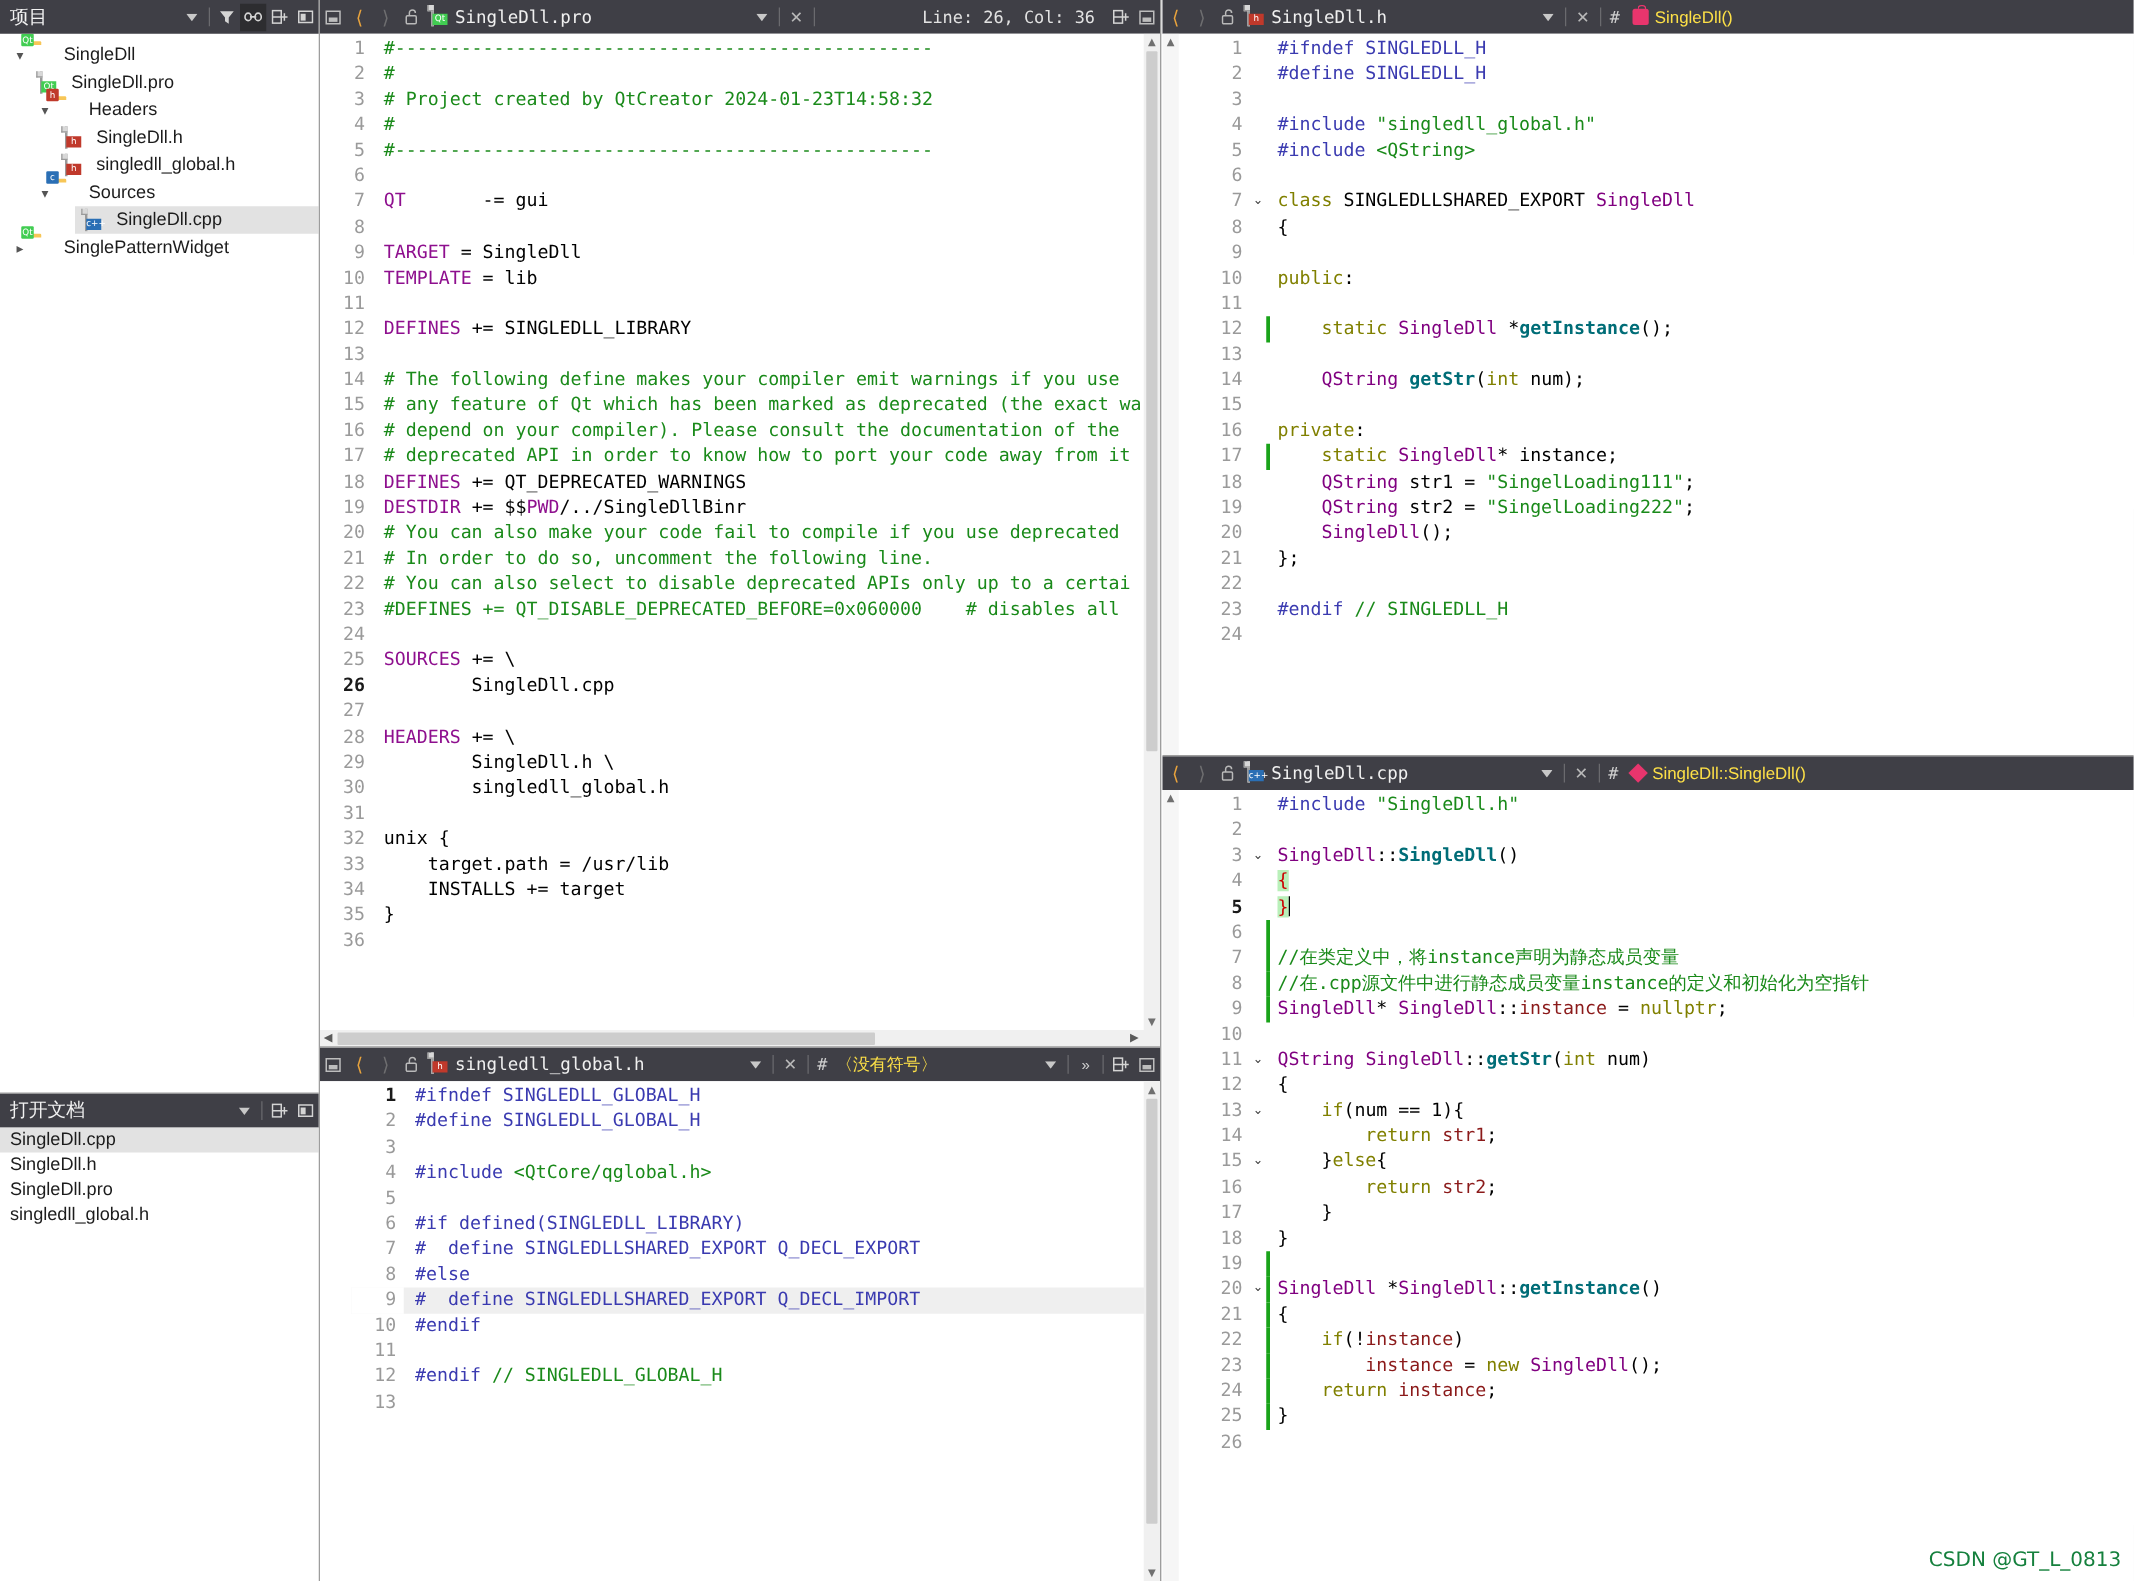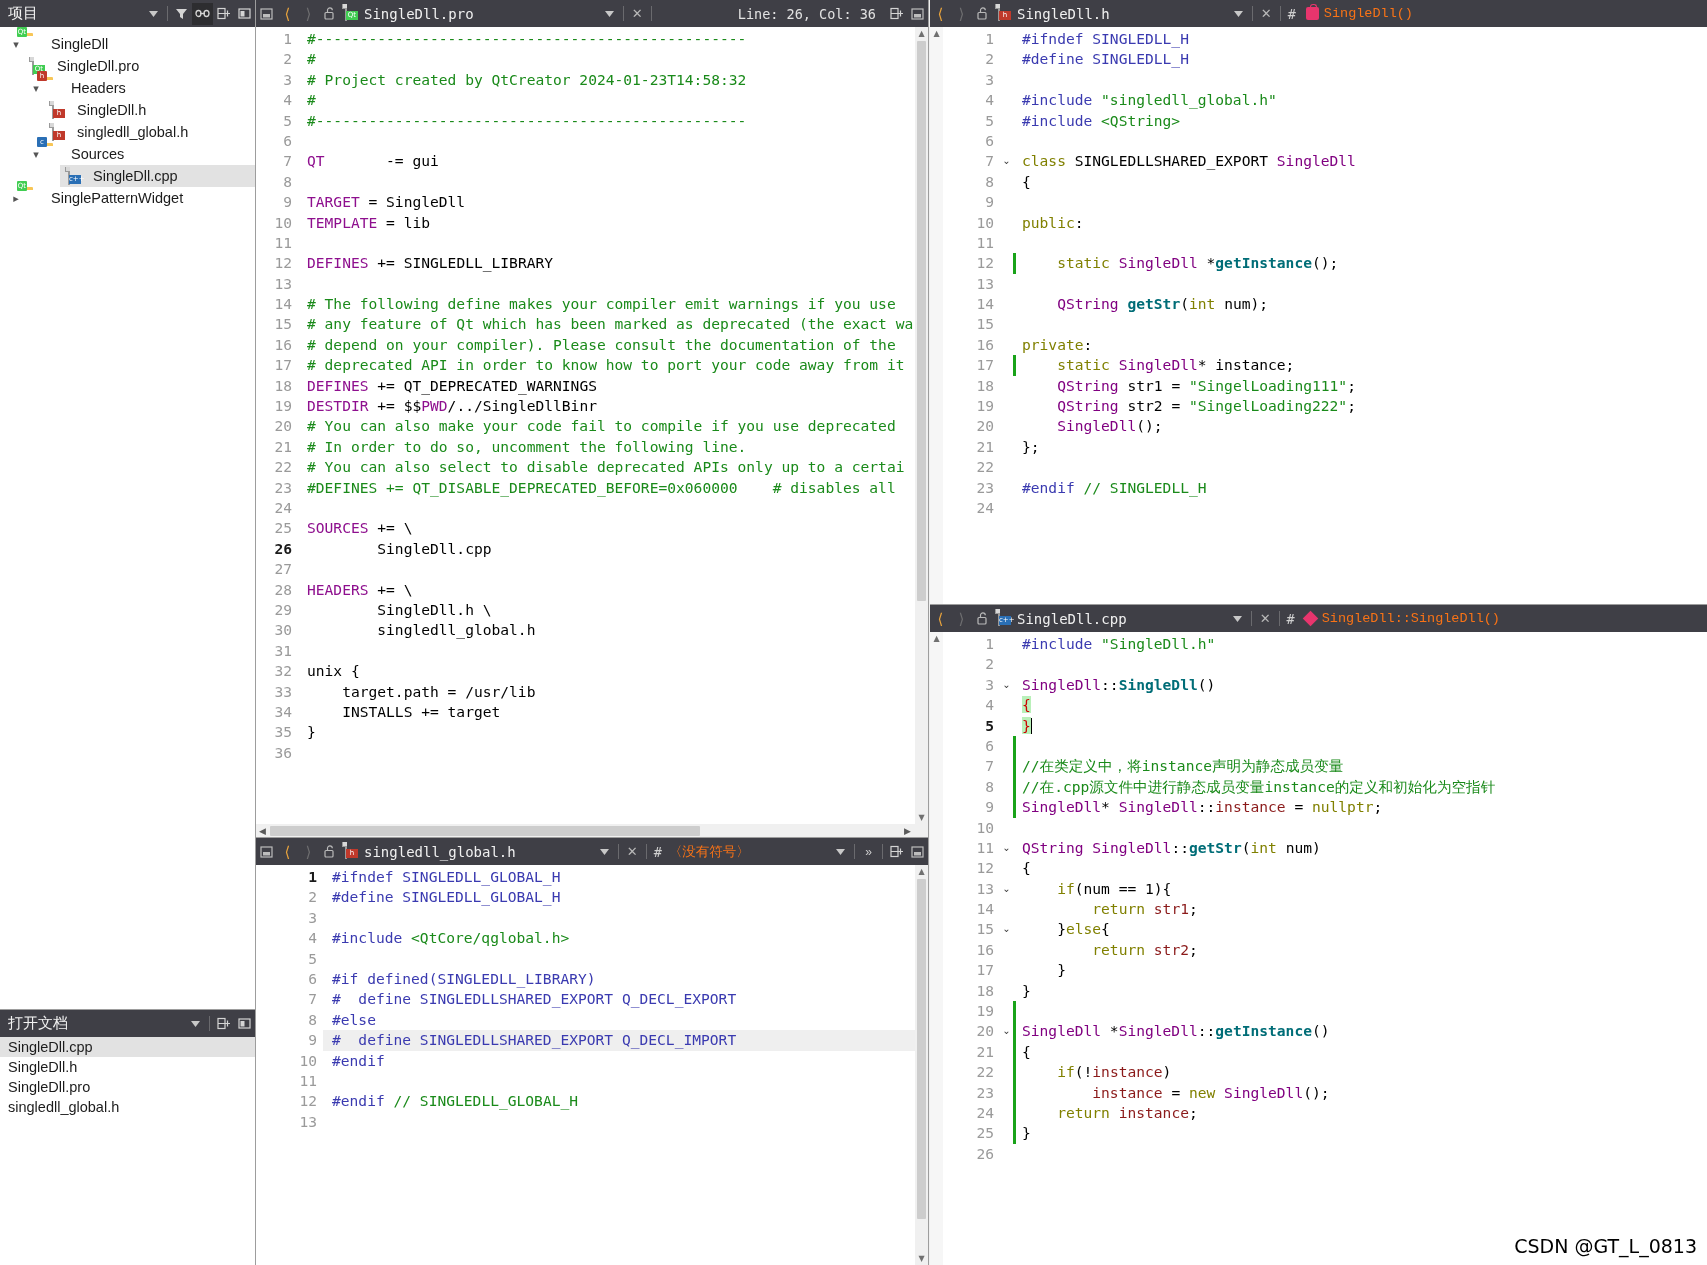"SingleDll()" .symb { color: #f97316 -> #fde047; font-family: Liberation Mono, monospace -> Liberation Sans, sans-serif }
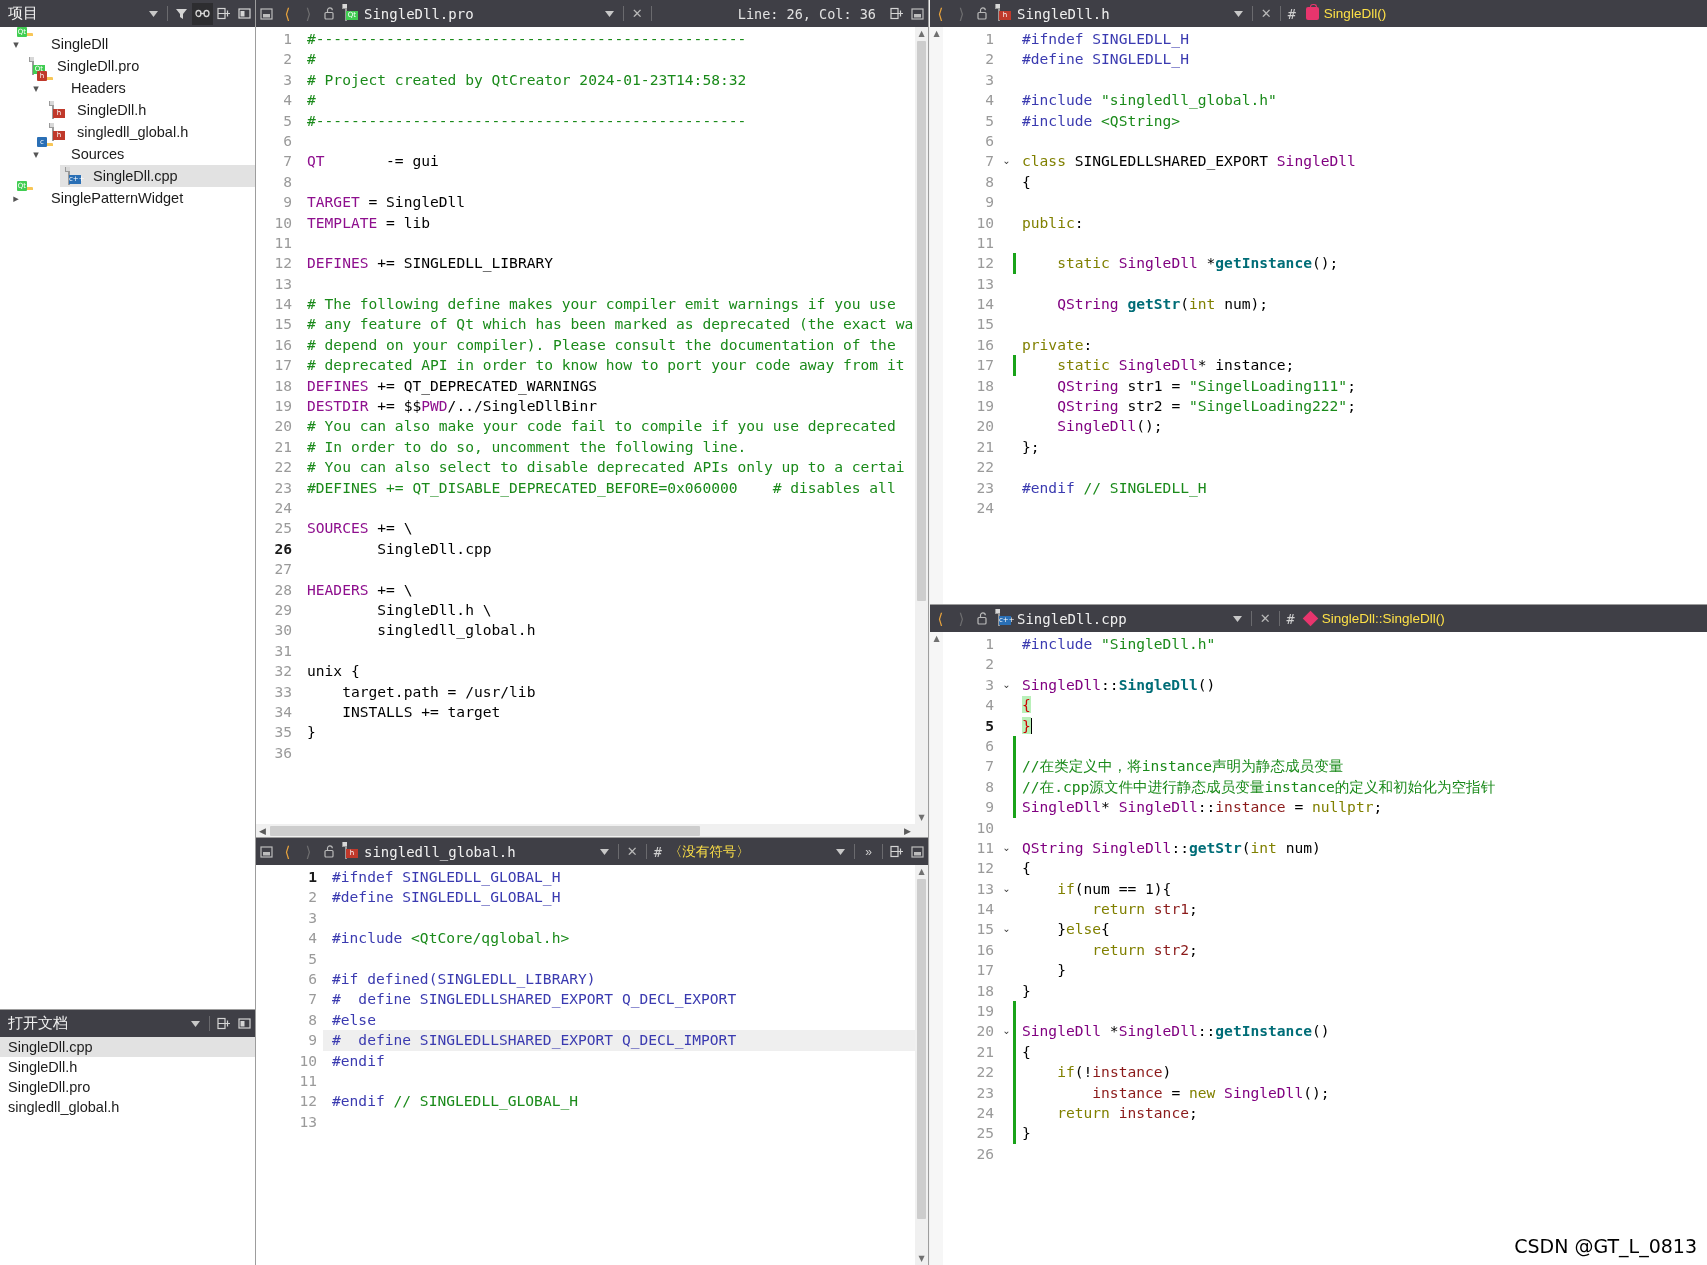"打开文档" .opendocs { height: 256px -> 391px }
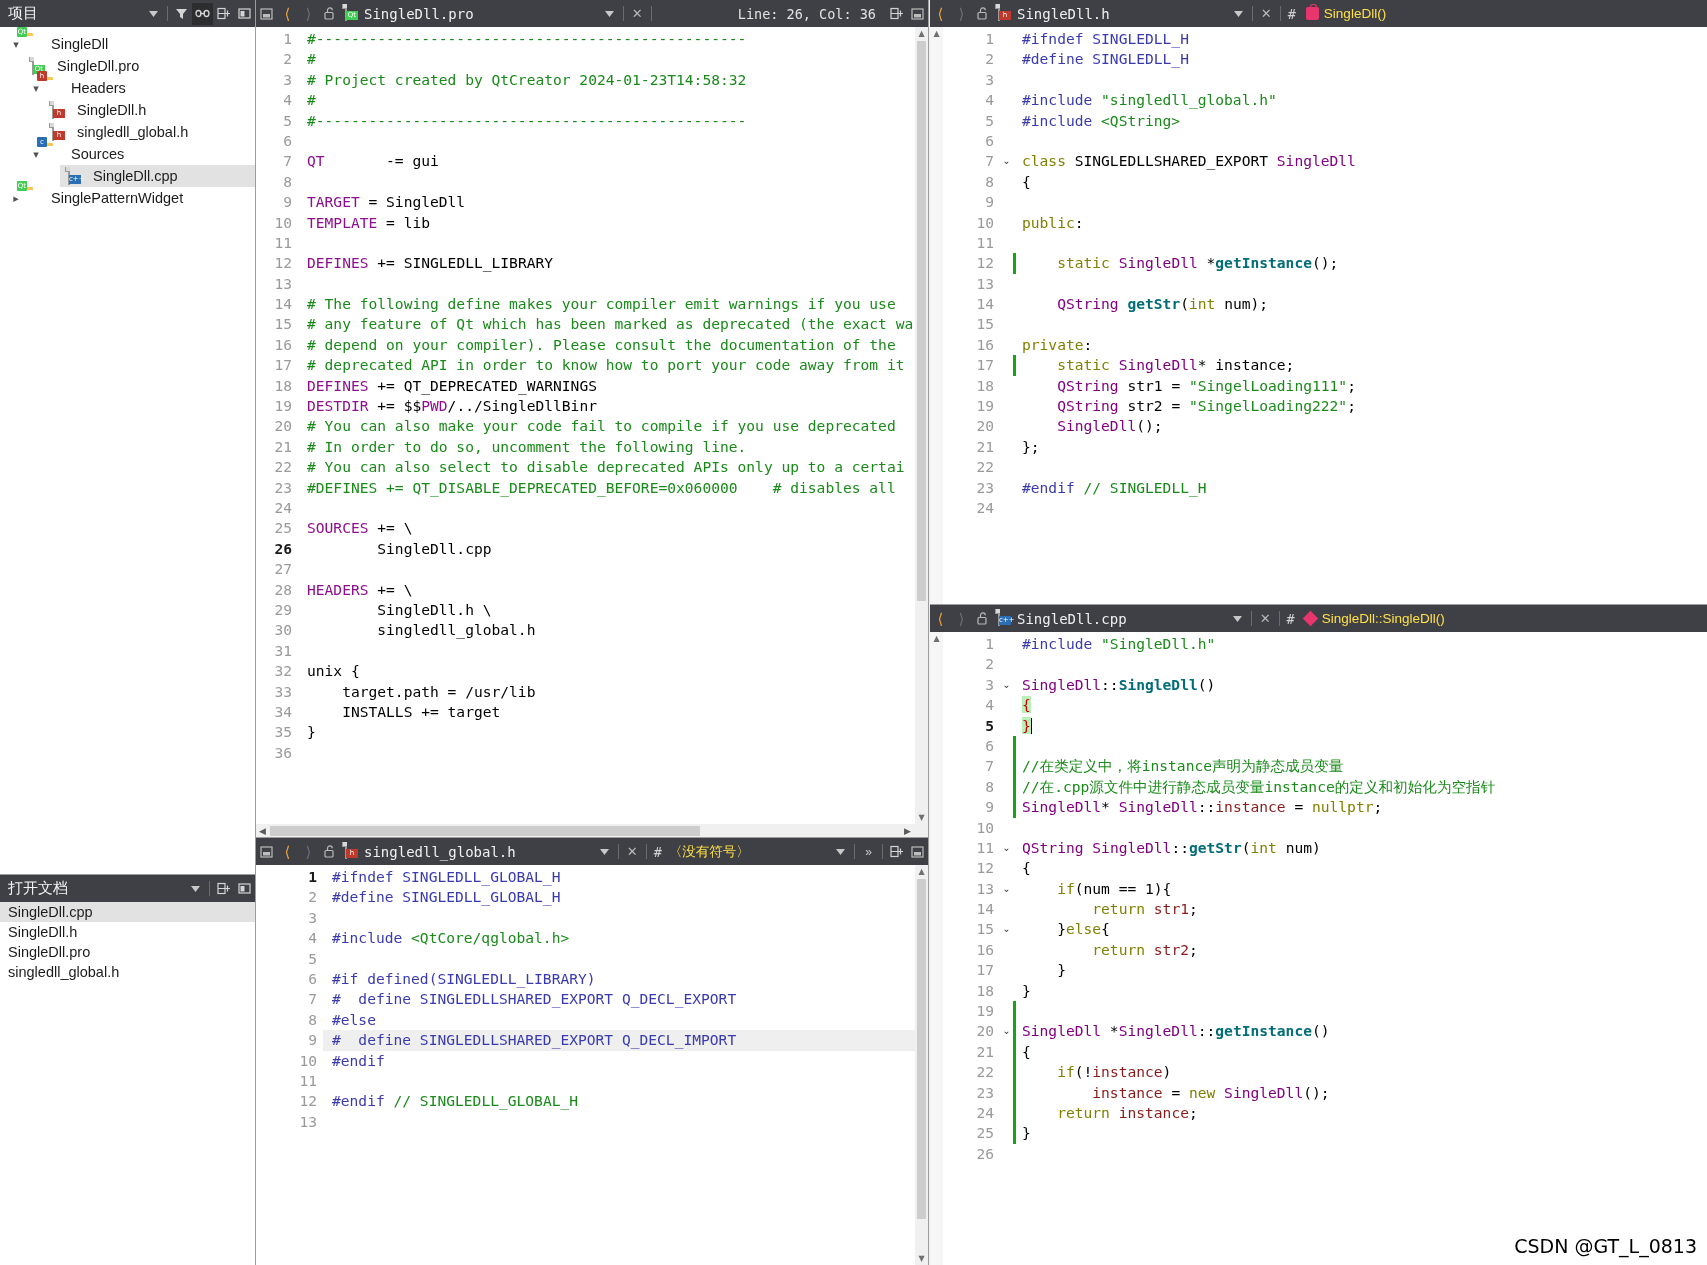"CSDN @GT_L_0813" .watermark { color: #000000 -> #15803d; font-size: 19px -> 16px }
